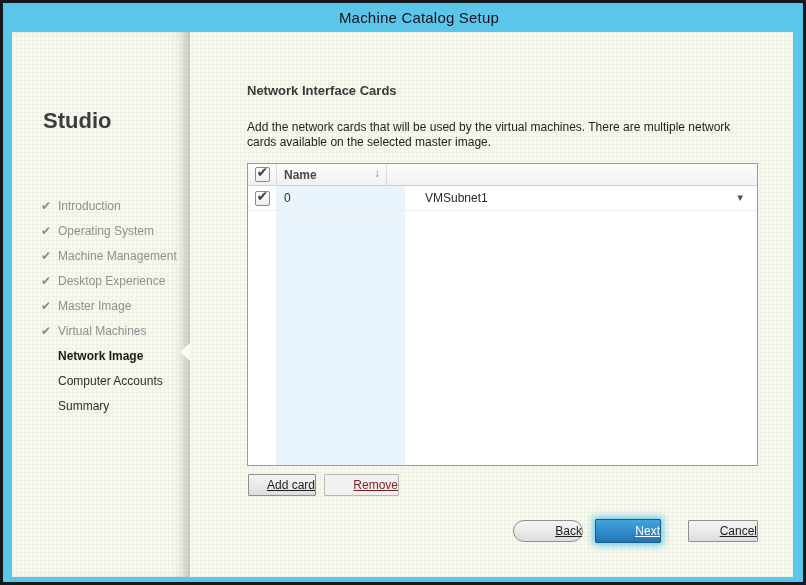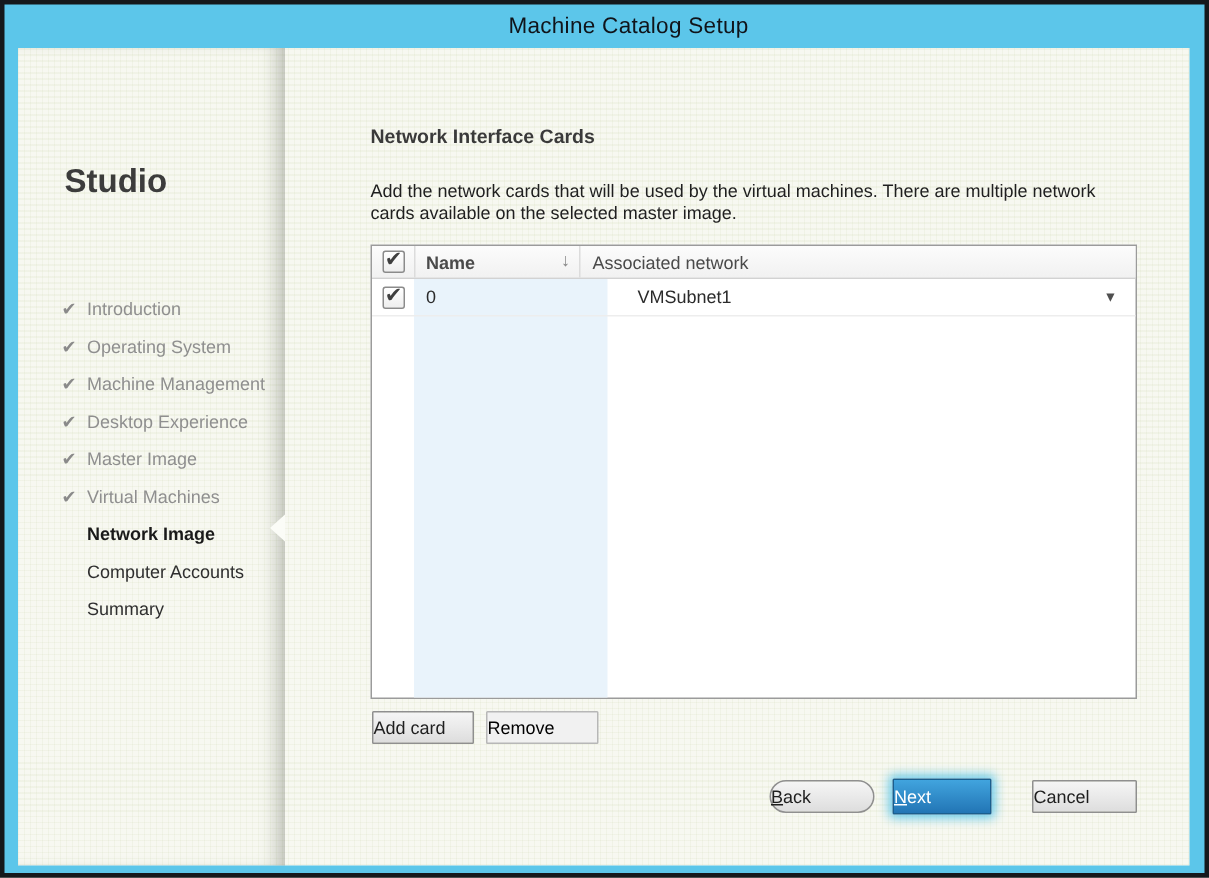"Associated network" div.th-assoc { html: <div>Associated network</div> -> none }
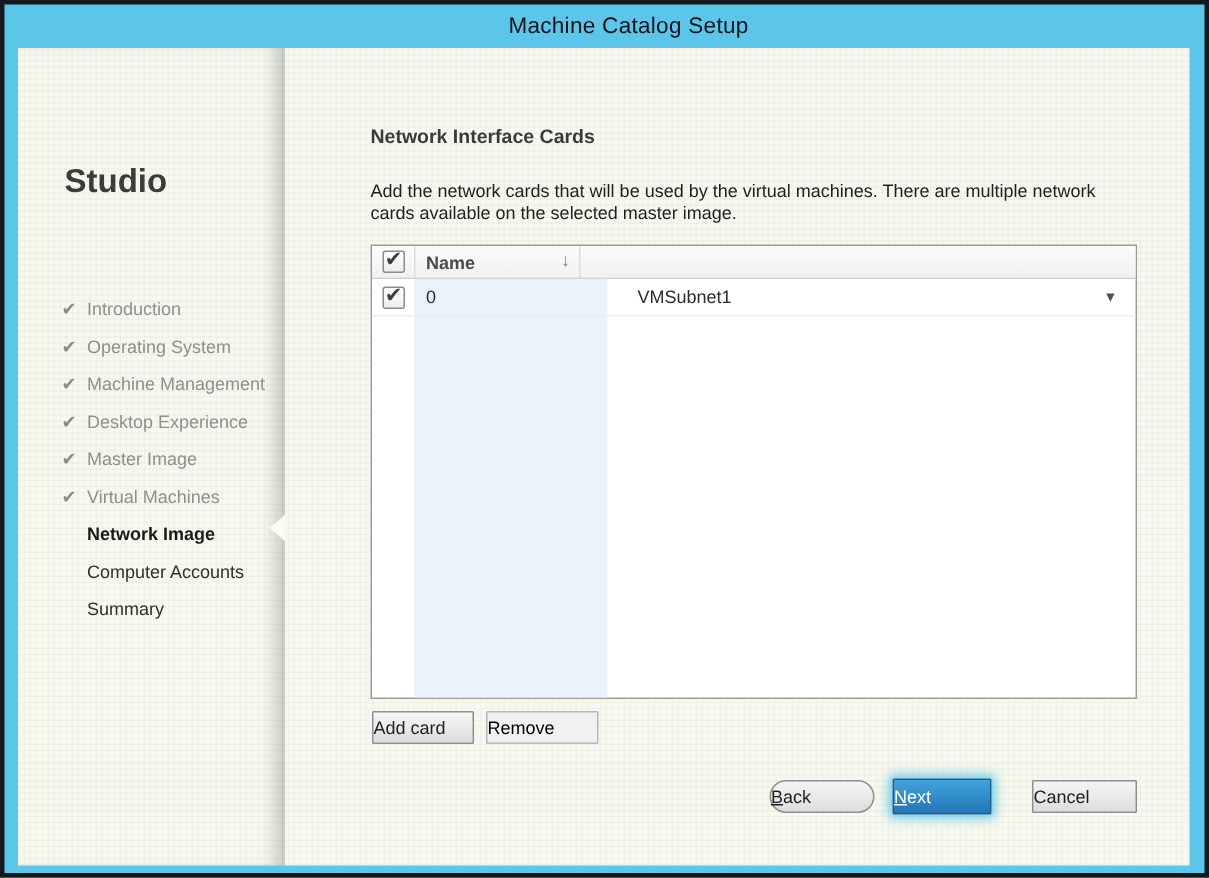"Add card" .btn { justify-content: flex-start -> flex-end; text-decoration: none -> underline }
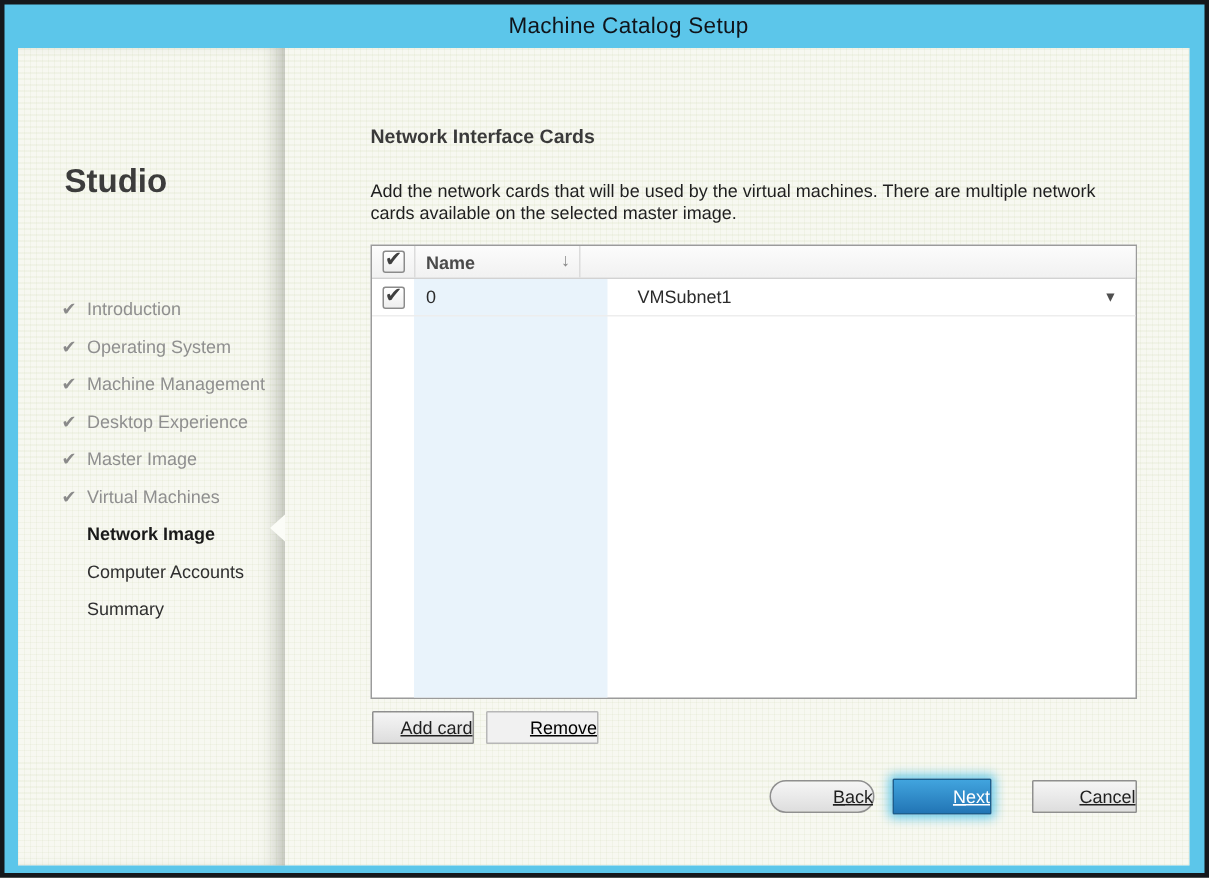"Remove" .btn-remove { color: #000000 -> #7f1d1d }
